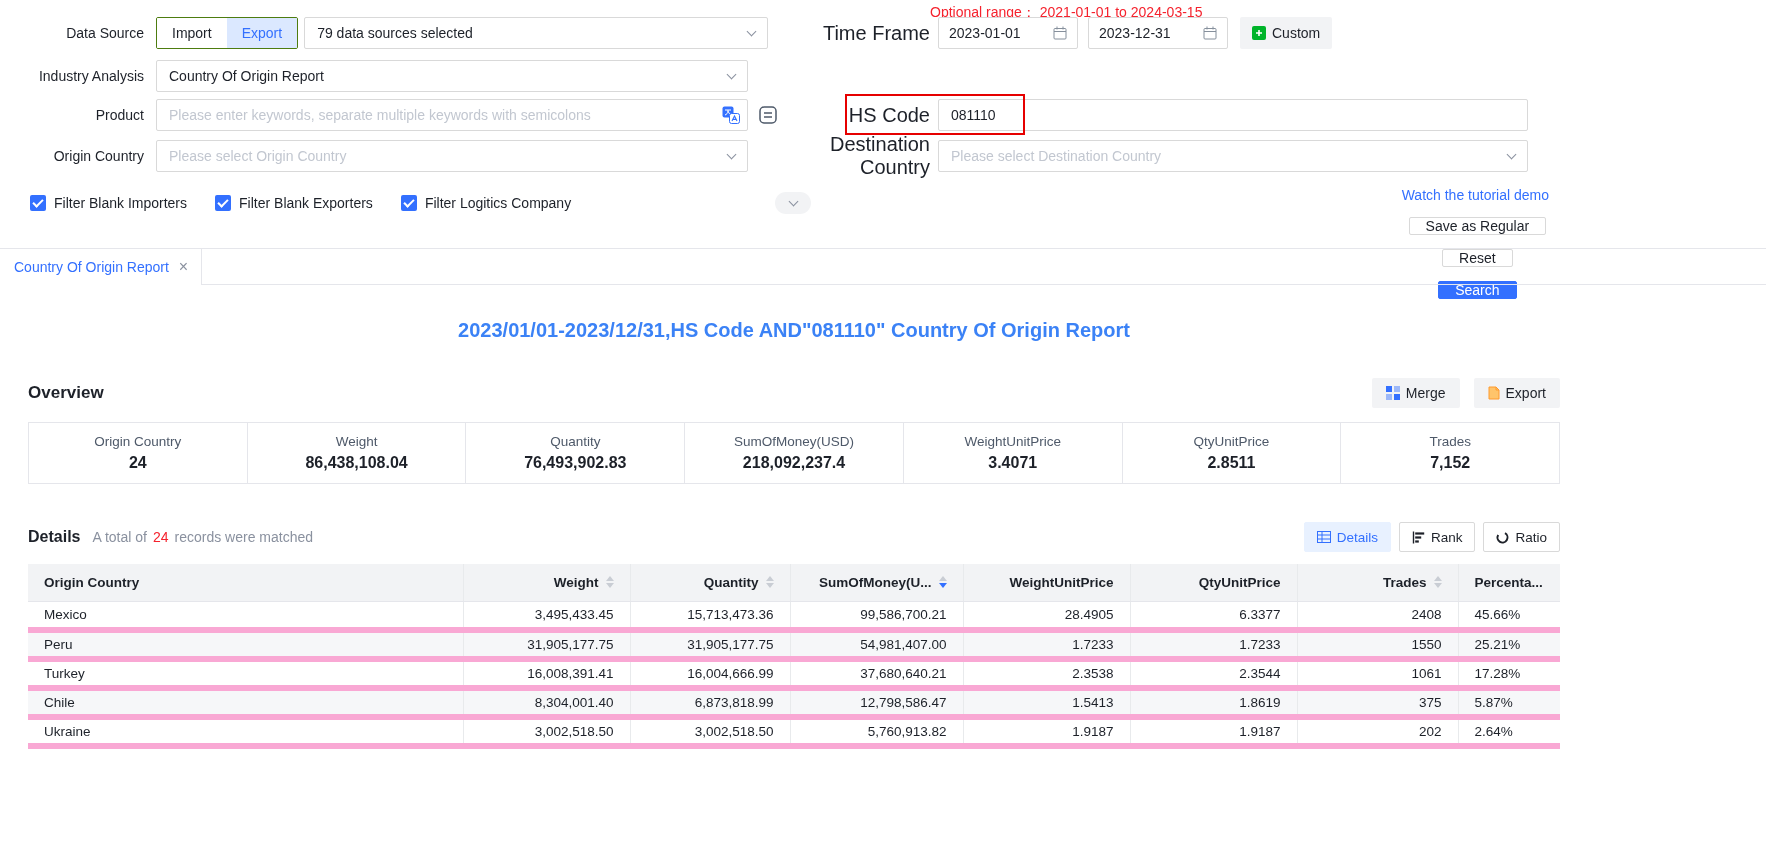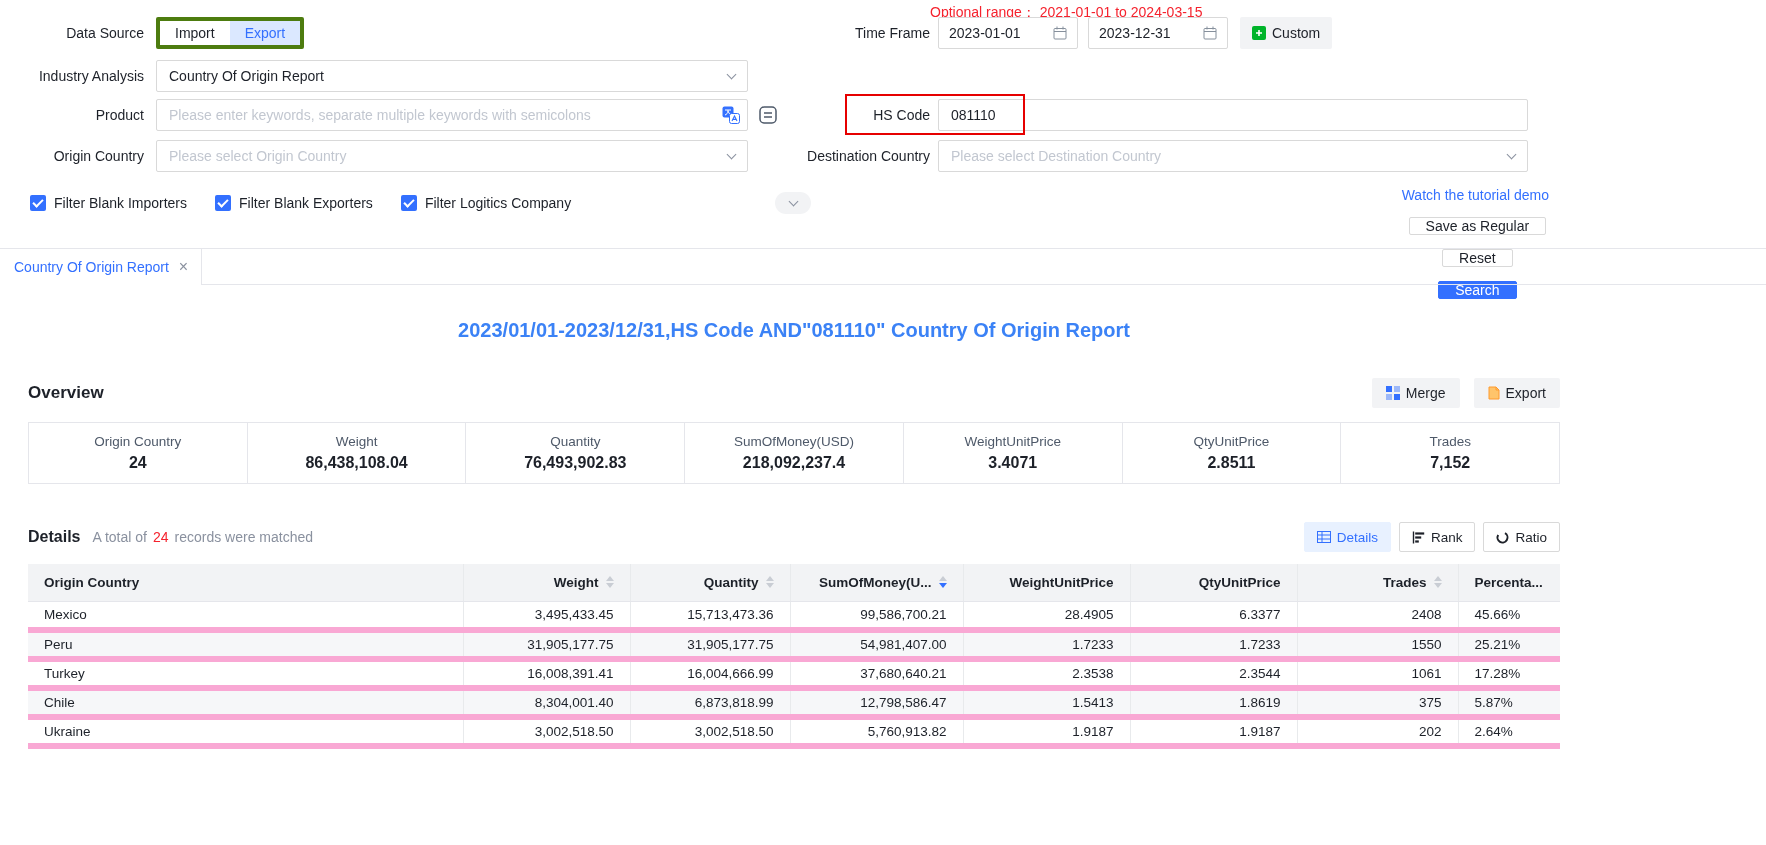"Import" .segmented { border: 4px solid #4d7c0f -> 1px solid #4d7c0f }
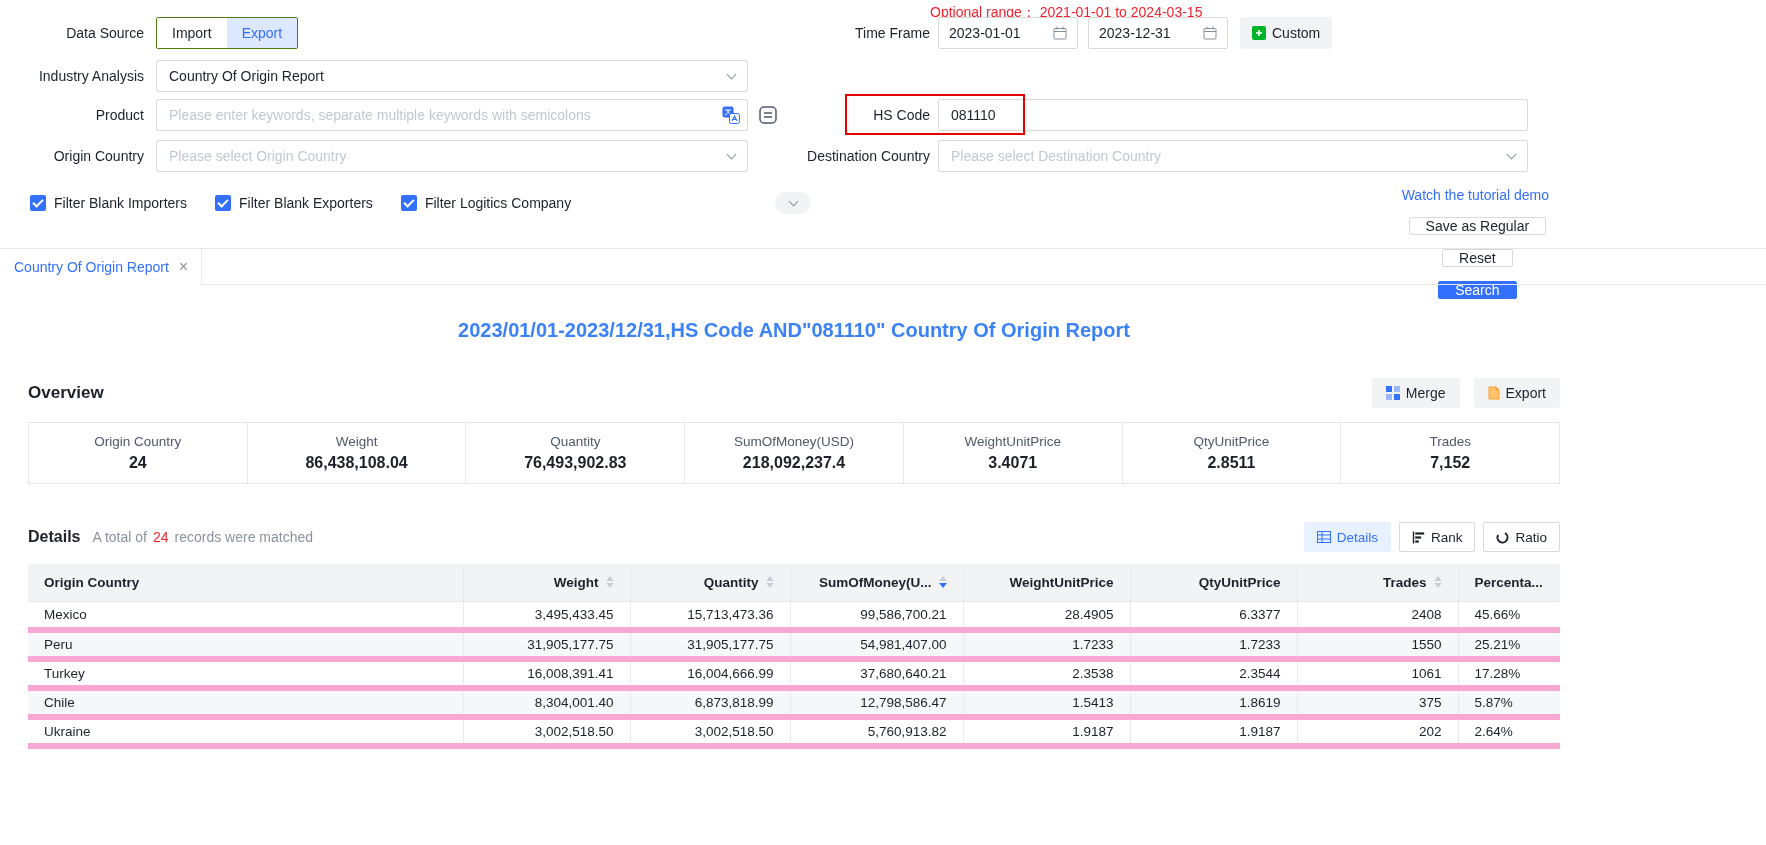"79 data sources selected" div.select { html: none -> <div> <span>79 data sources selected</span> <span></span> </div> }
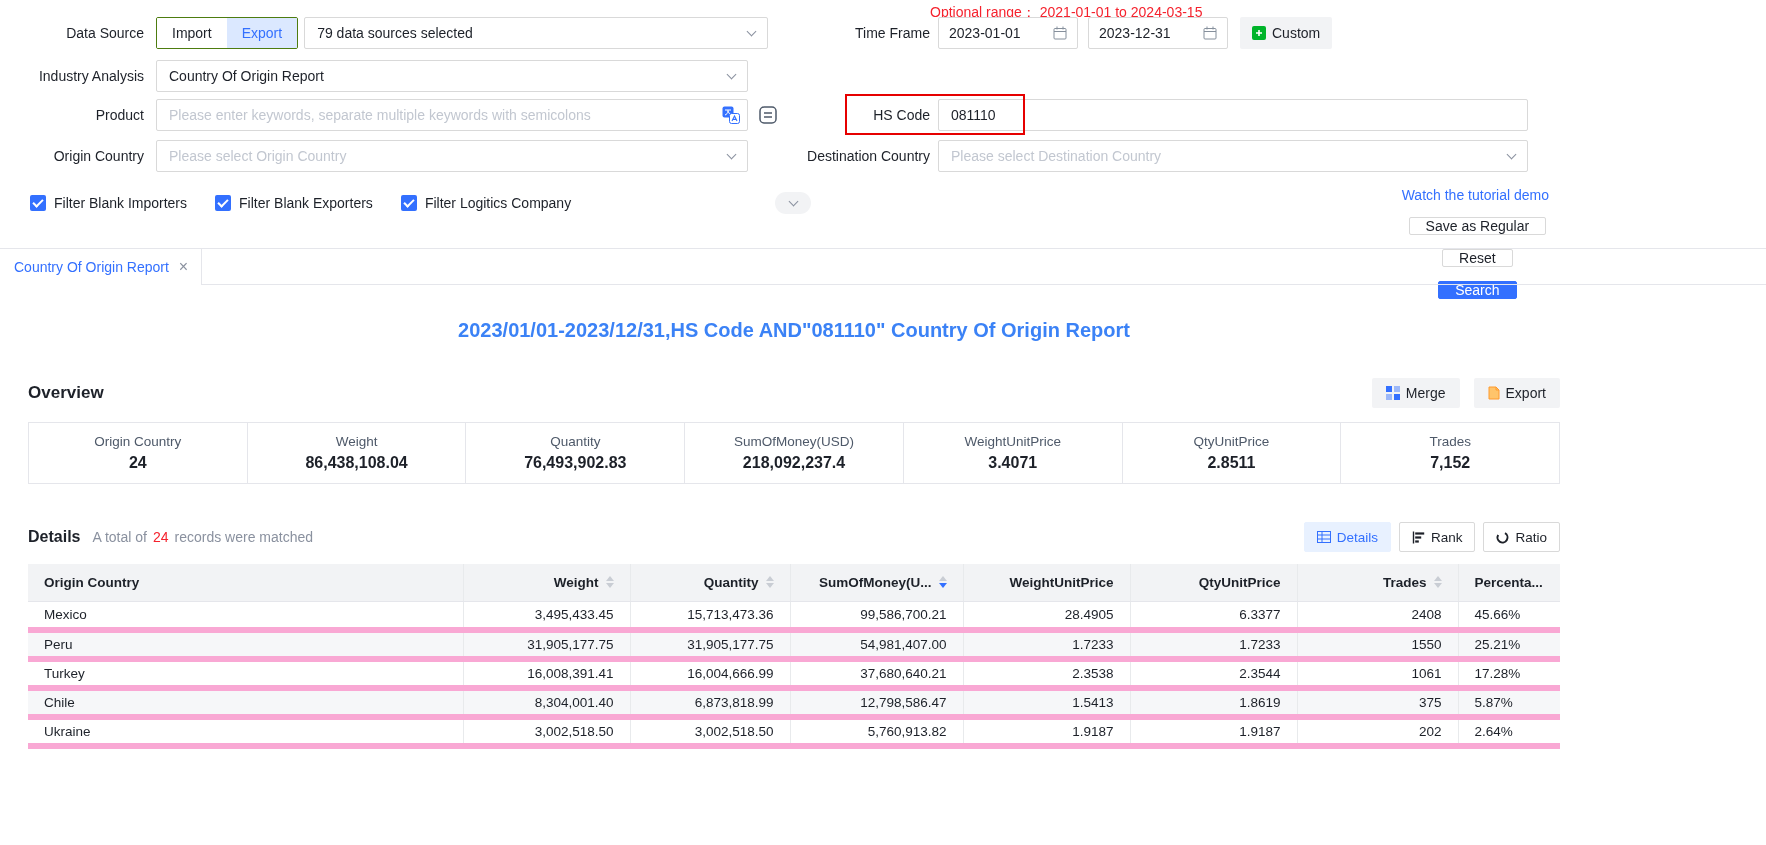"Time Frame" .rlabel { font-size: 14px -> 20px }
